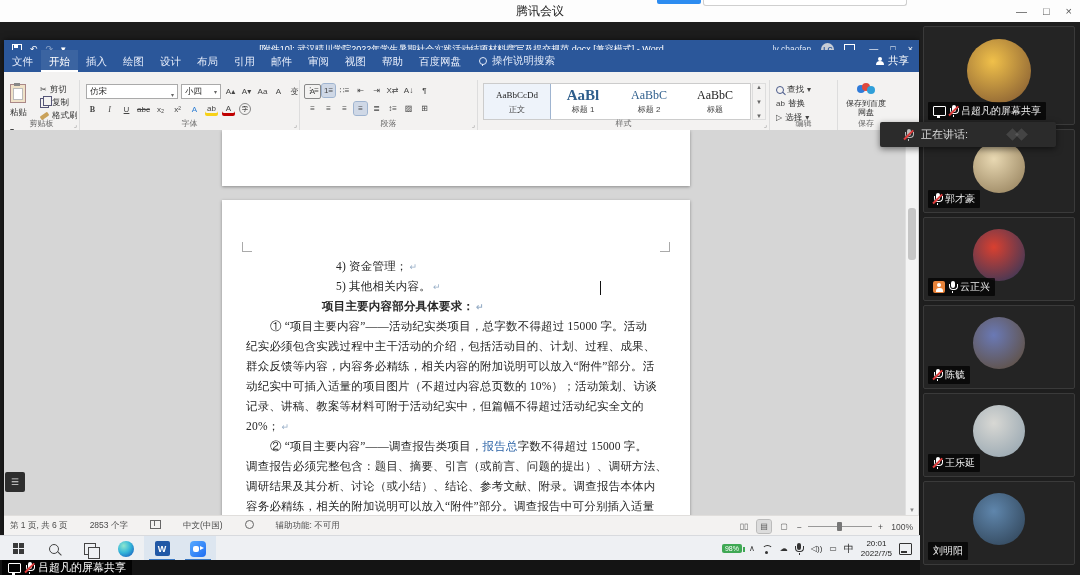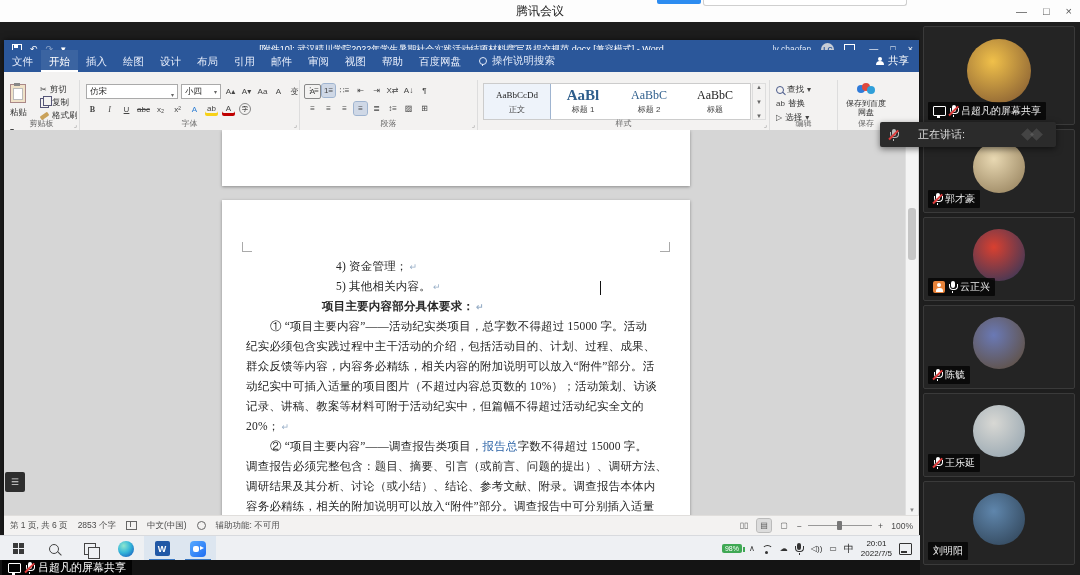"正在讲话:" .toast { gap: 20px -> 8px; padding: 0 9px -> 0 24px }
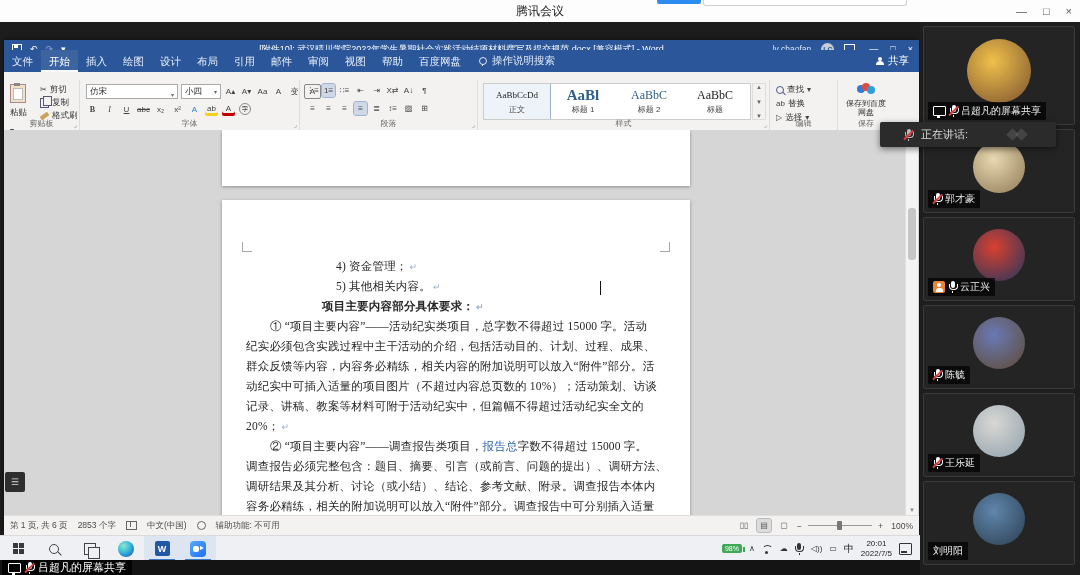"第 1 页, 共 6" .w-status { align-items: center -> flex-start; gap: 10px -> 22px }
